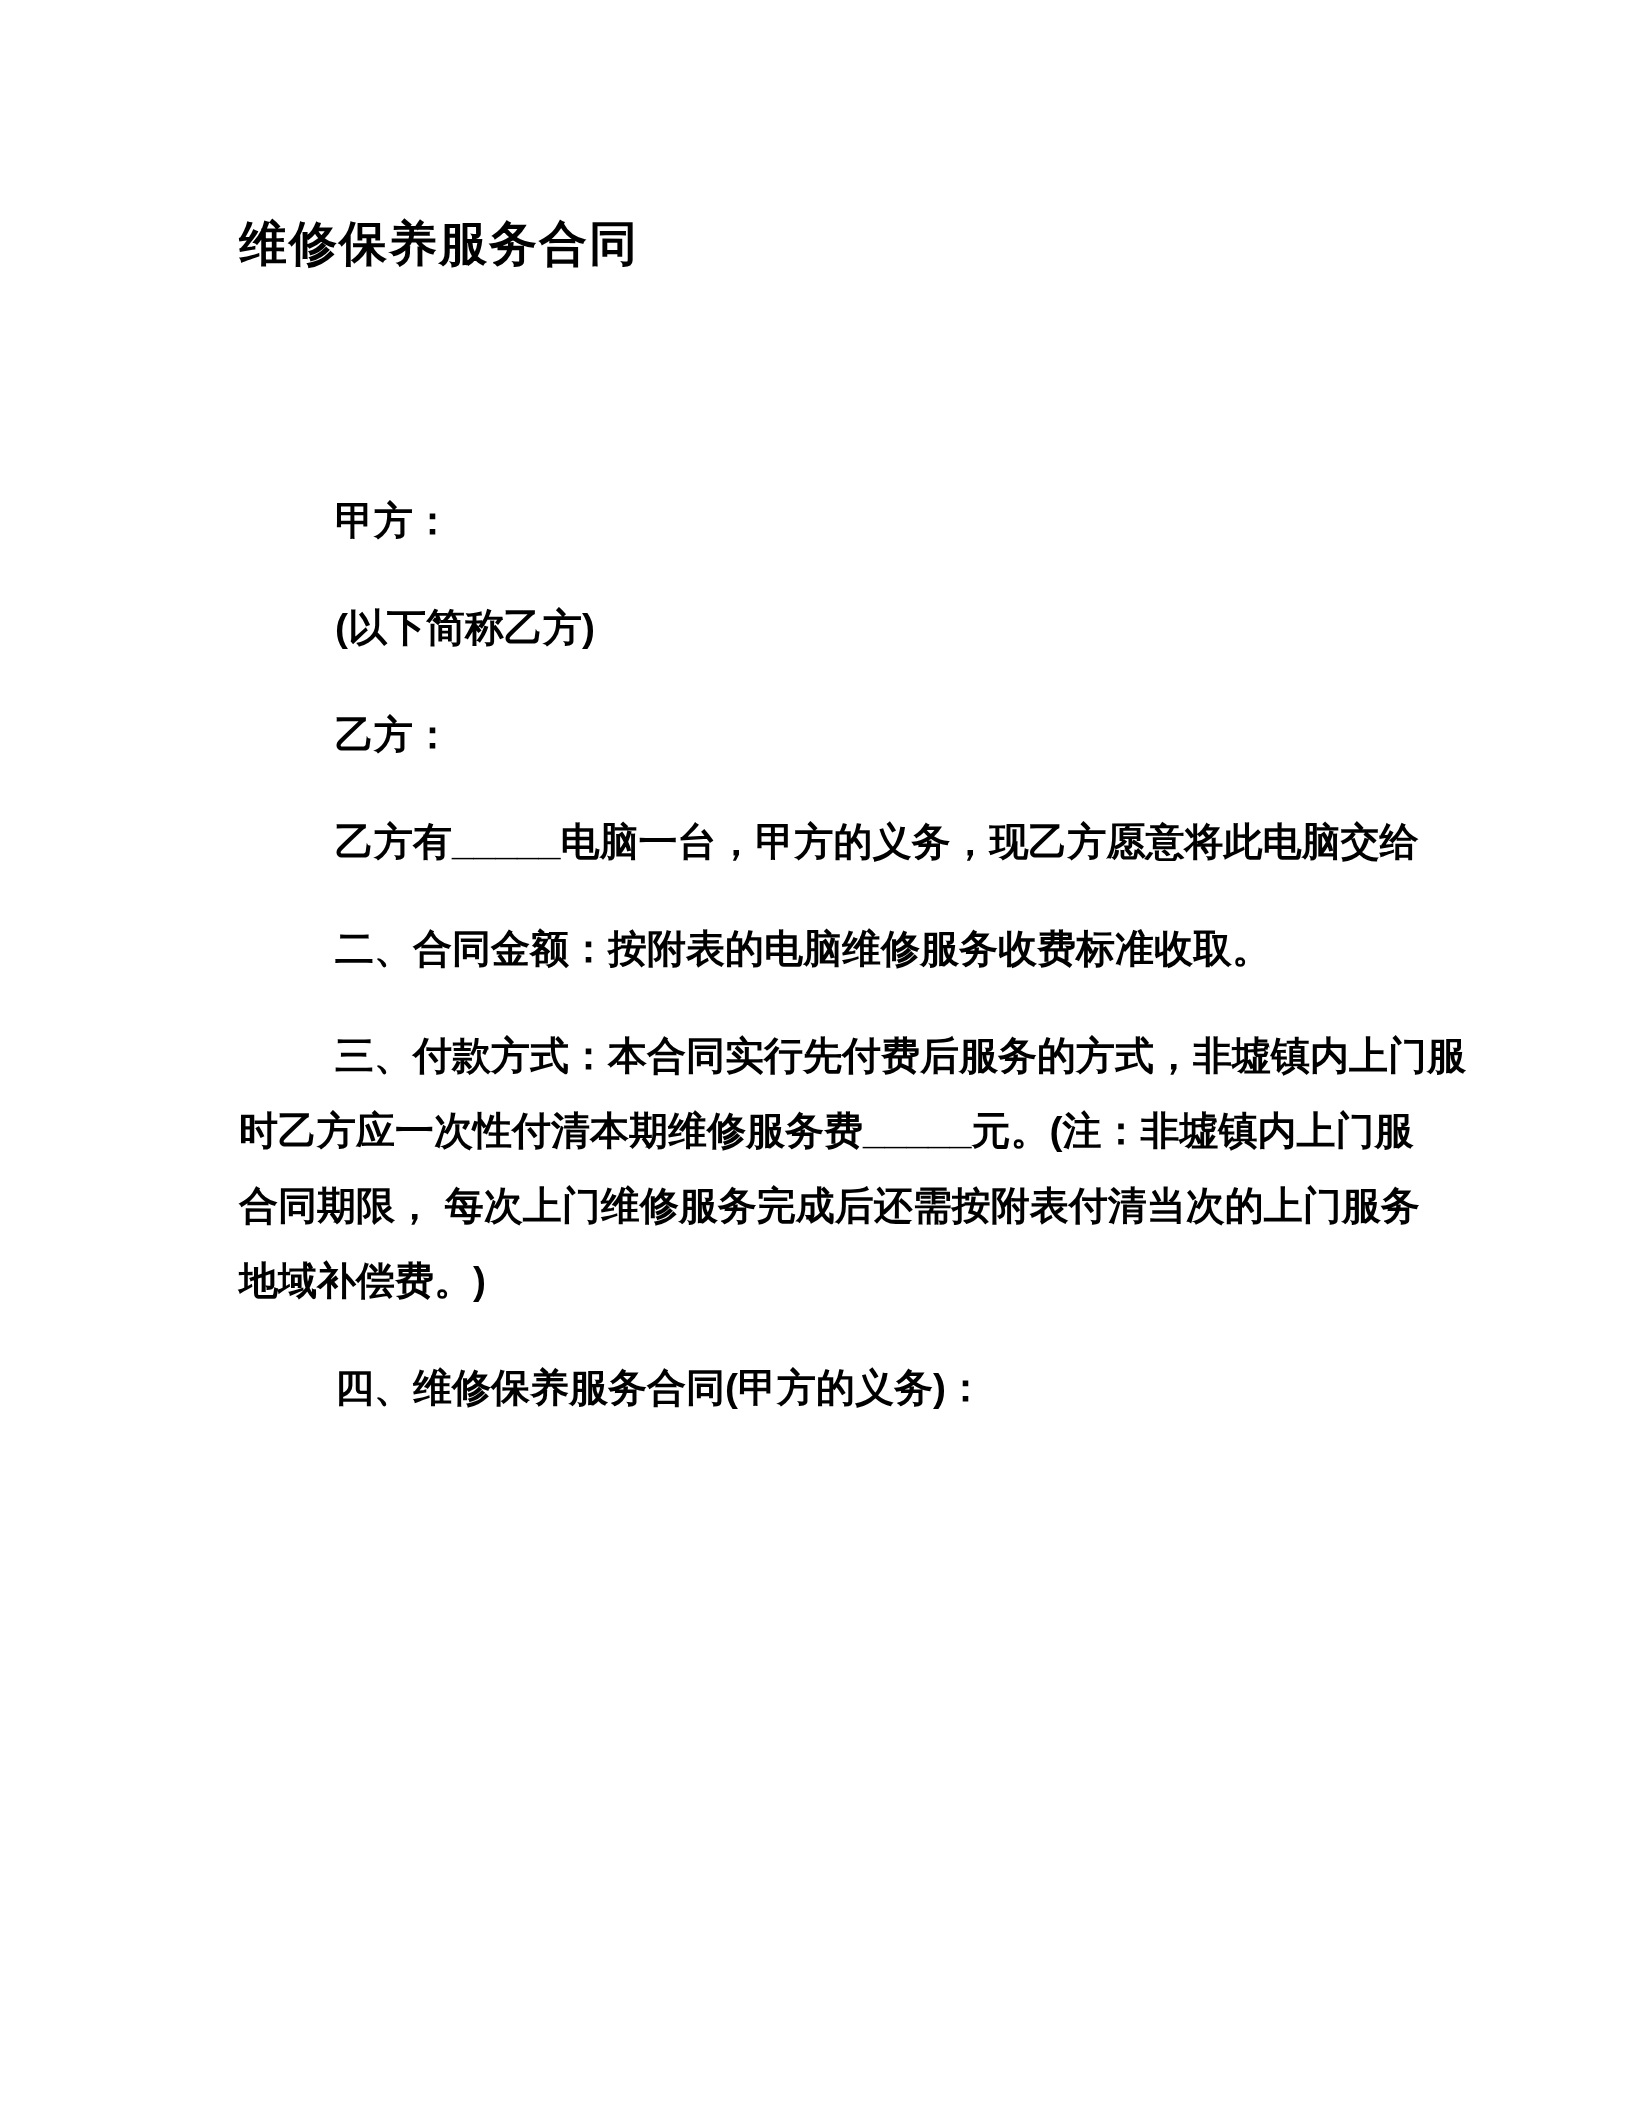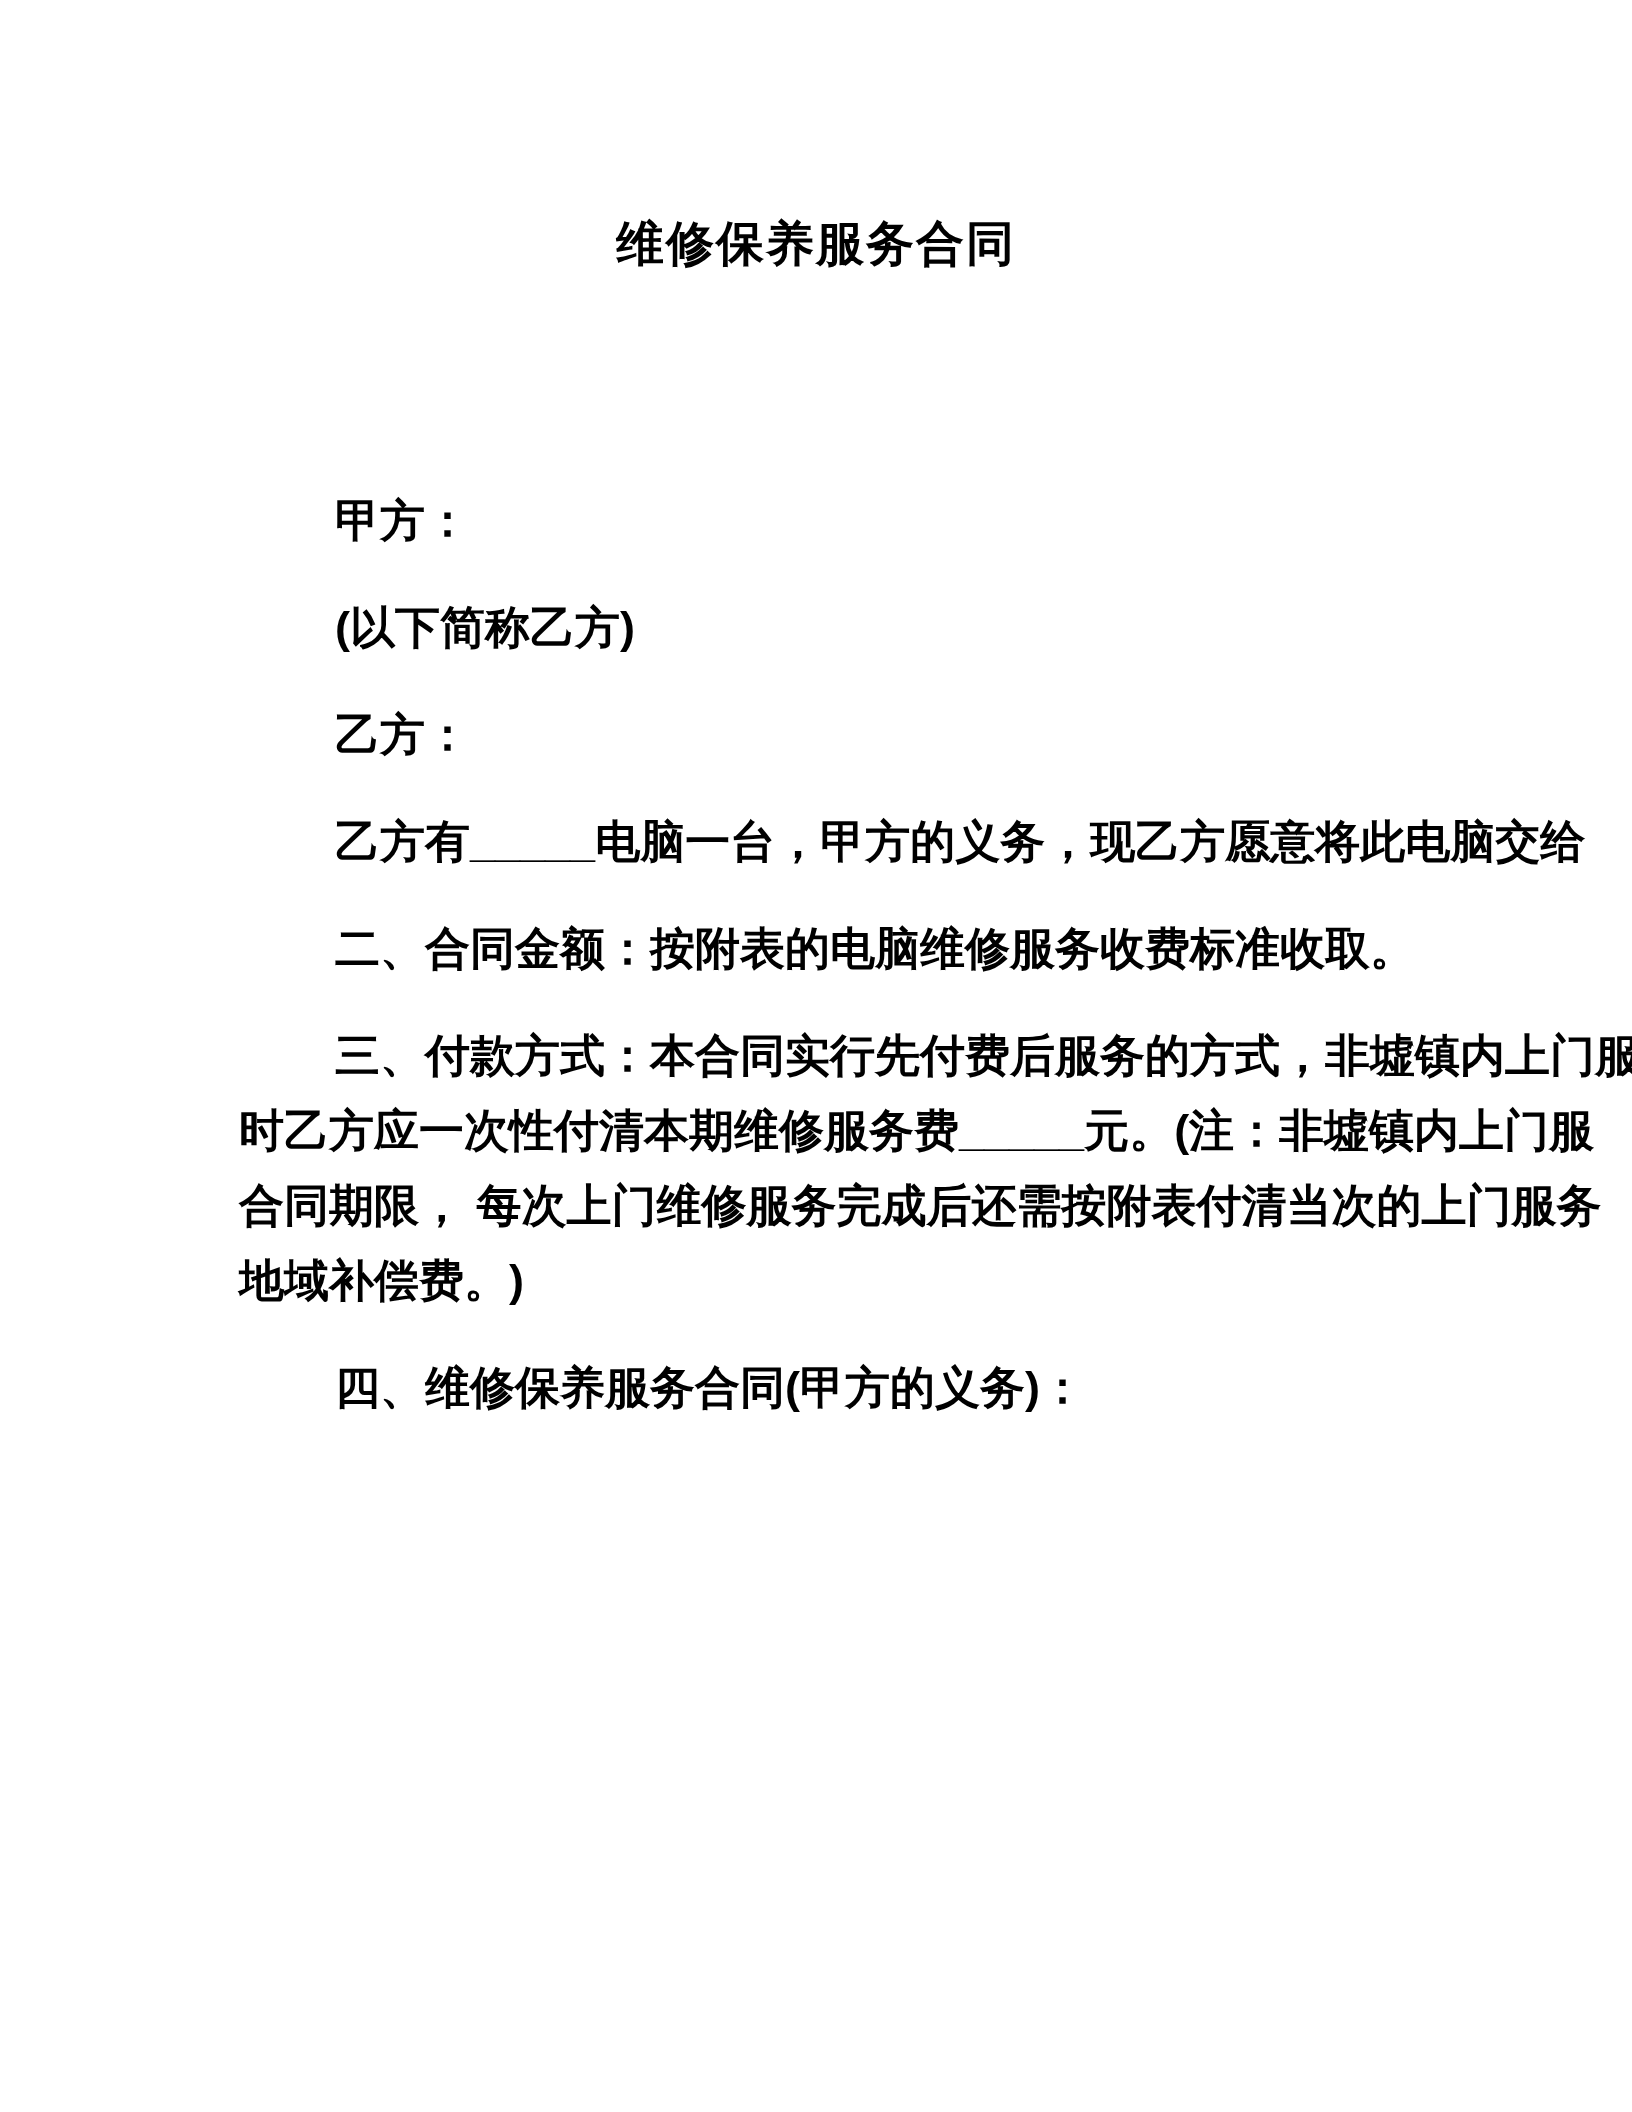"维修保养服务合同" .doc-title { text-align: center -> left }
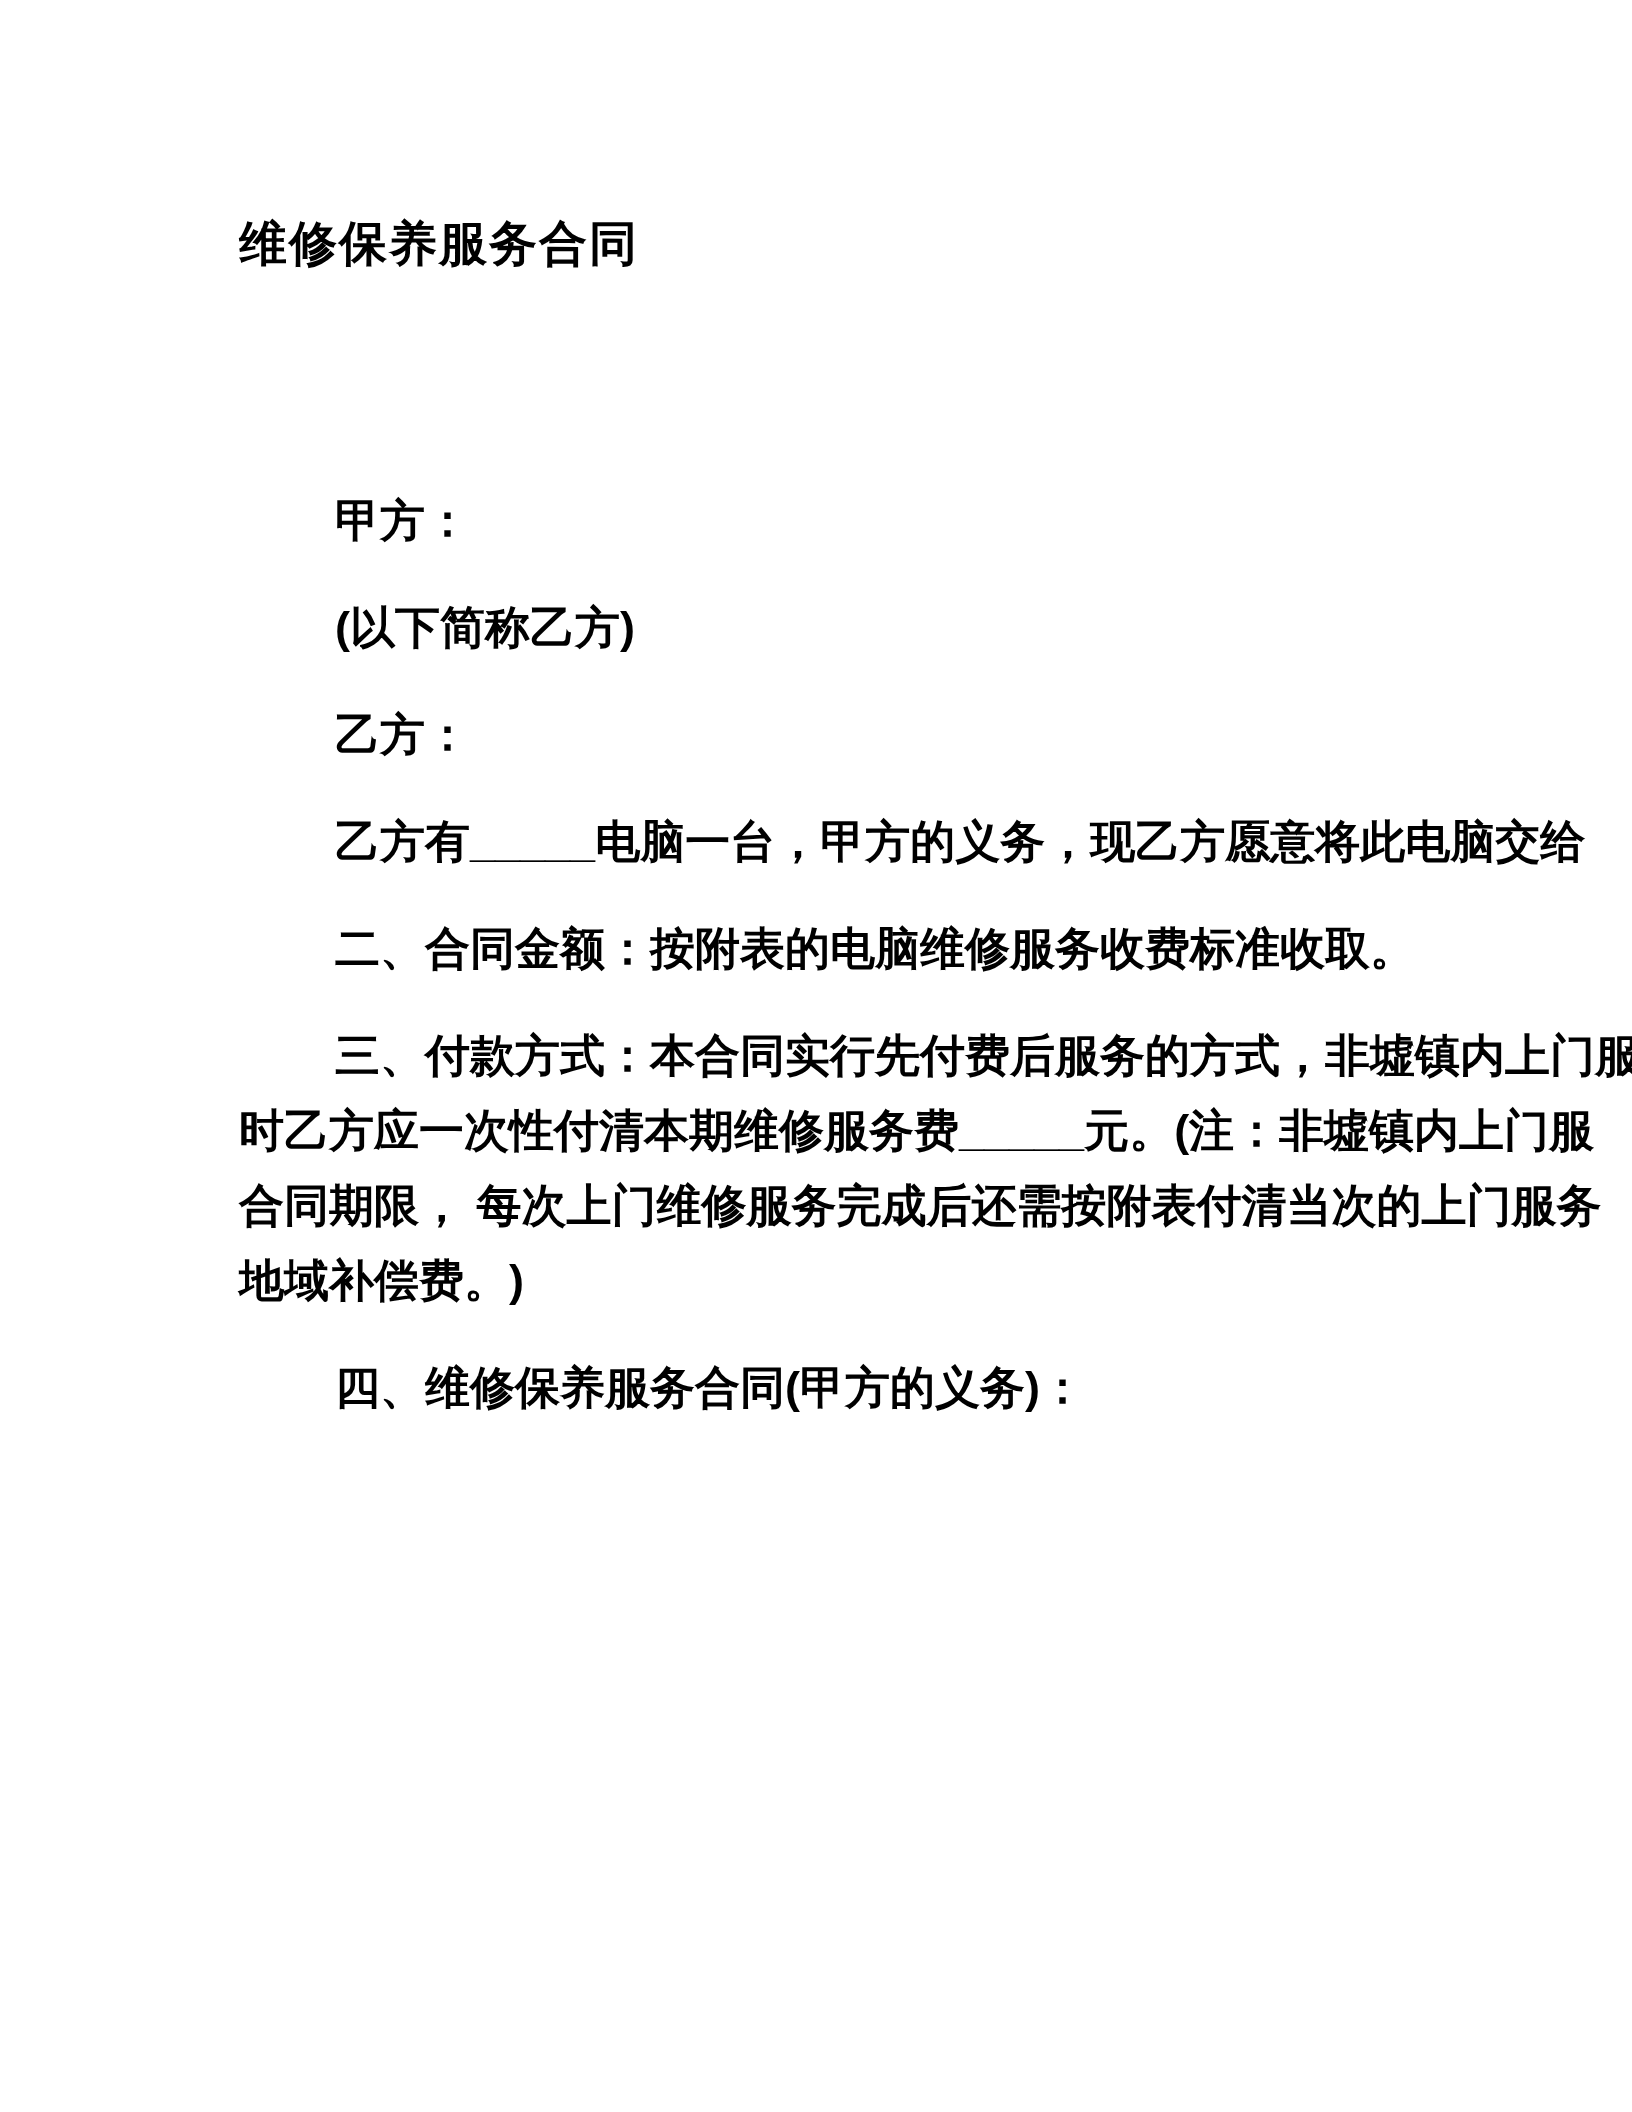"甲方：" .para { font-size: 45px -> 39px }
